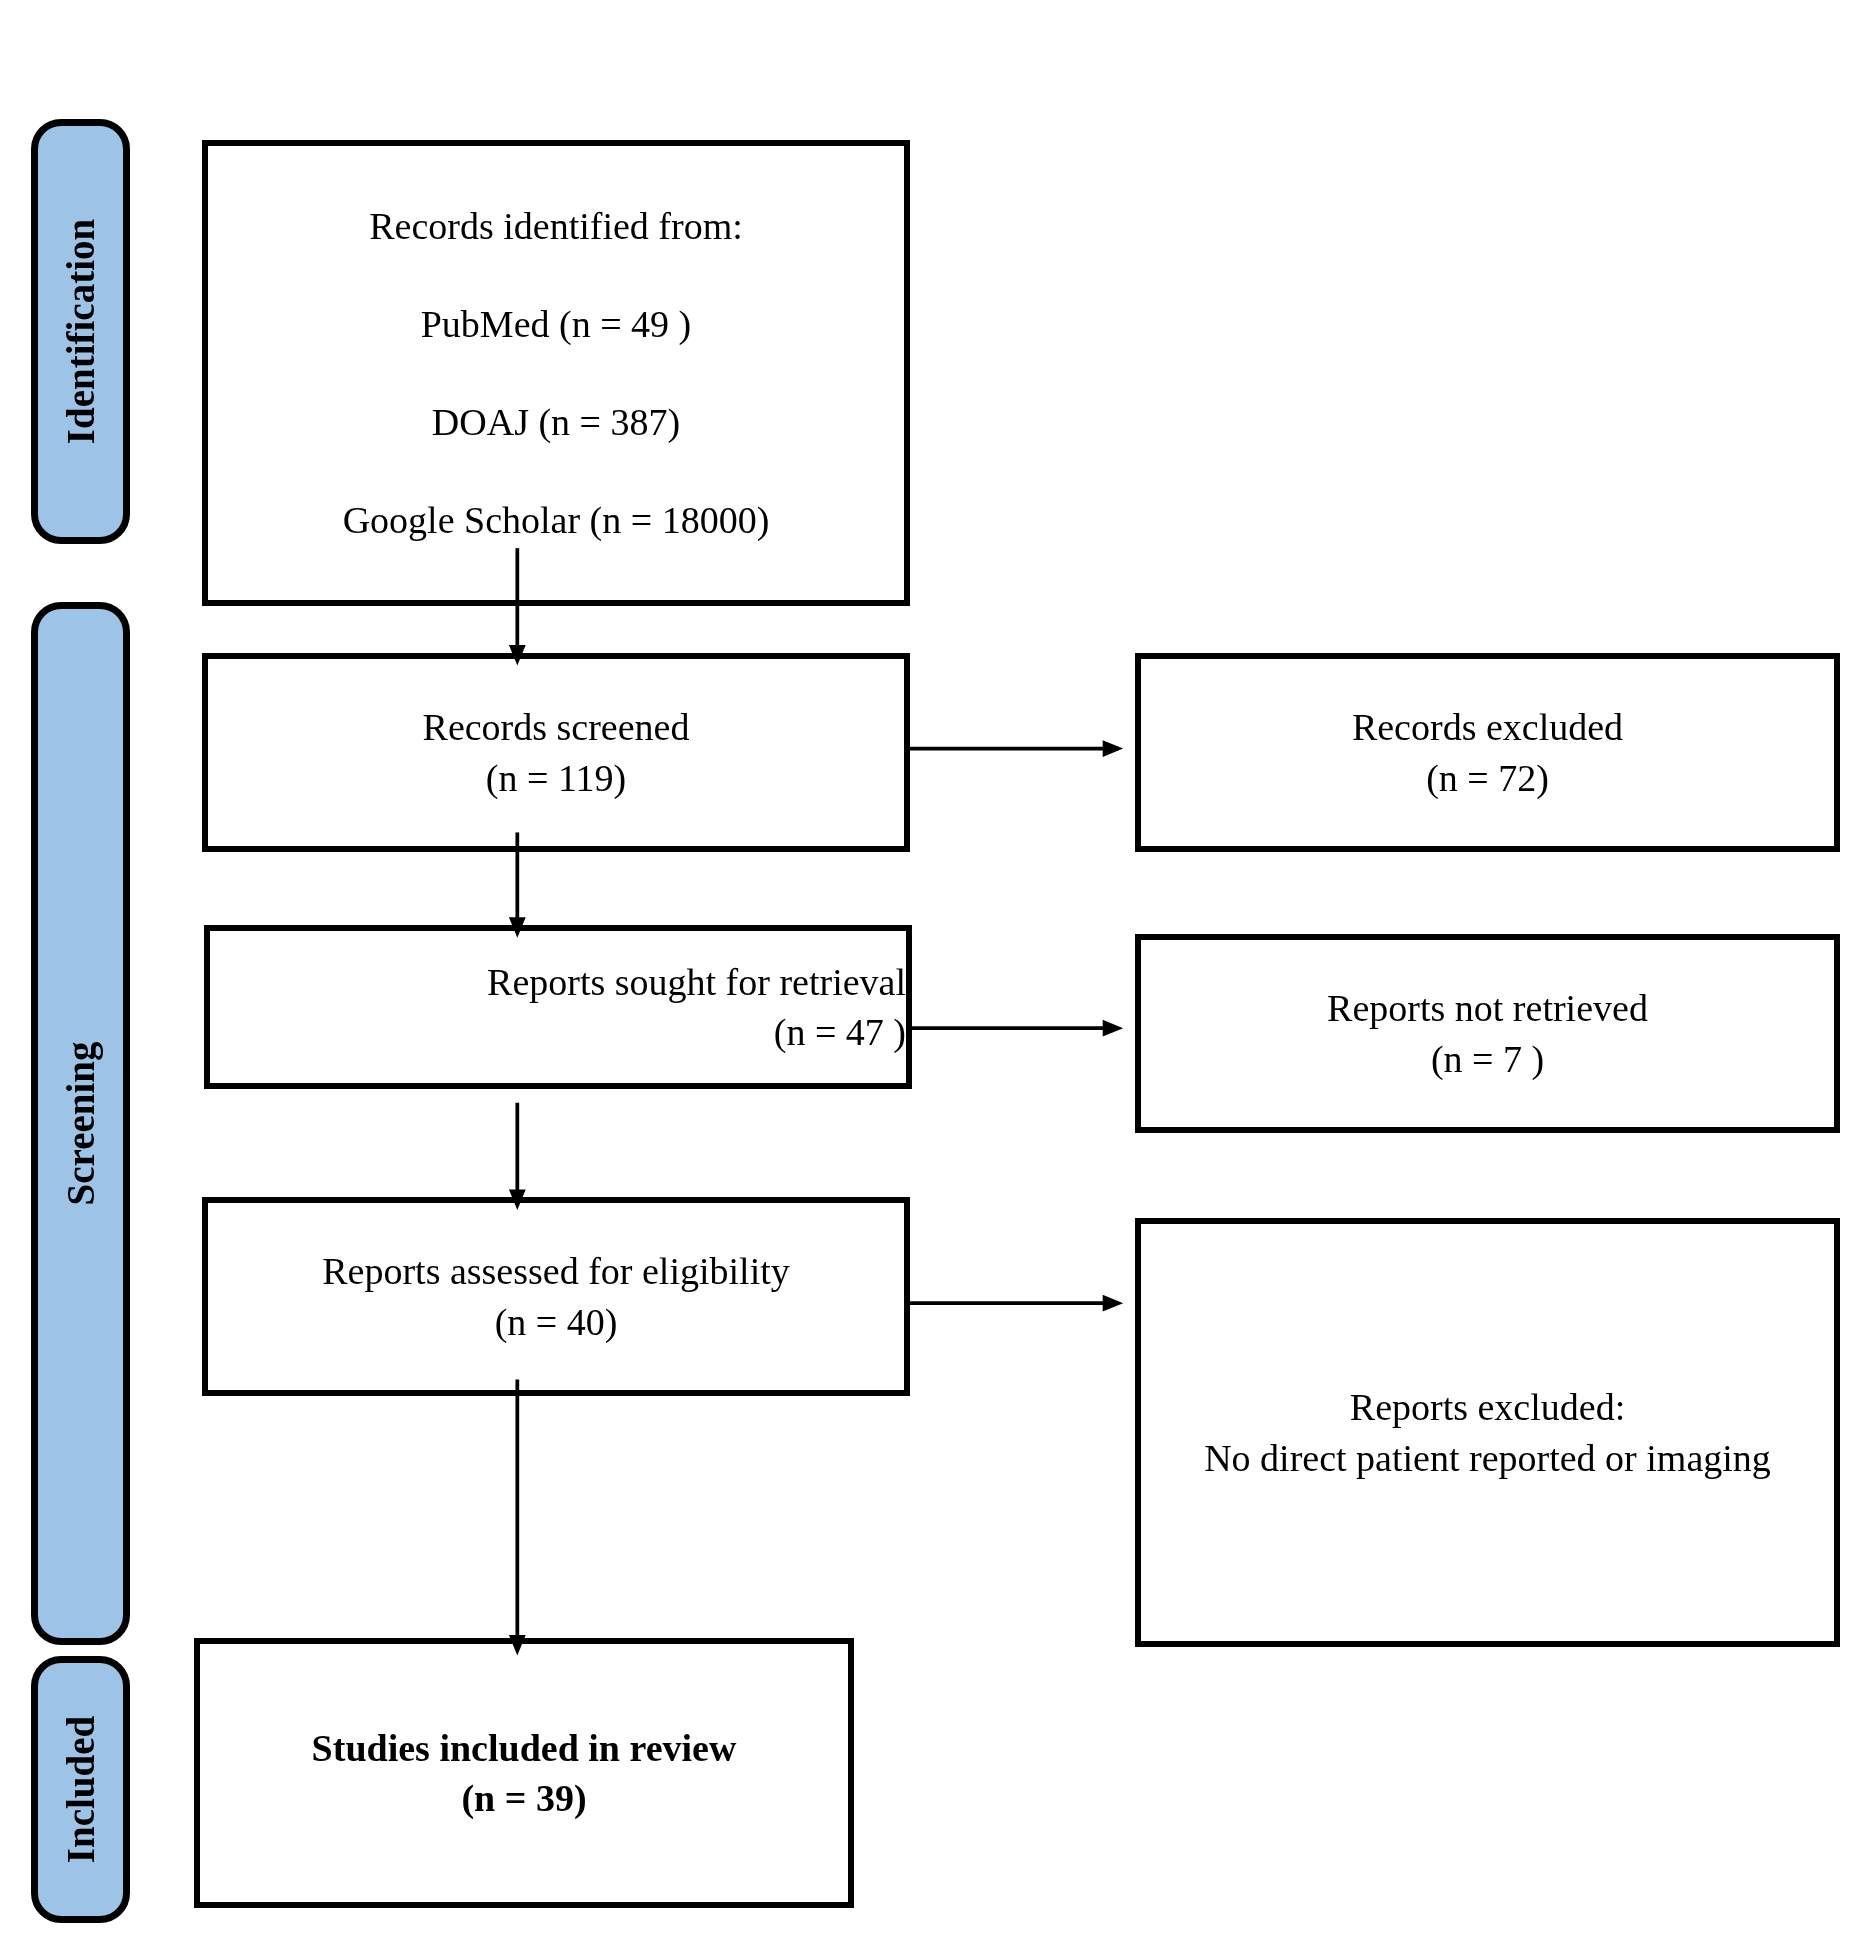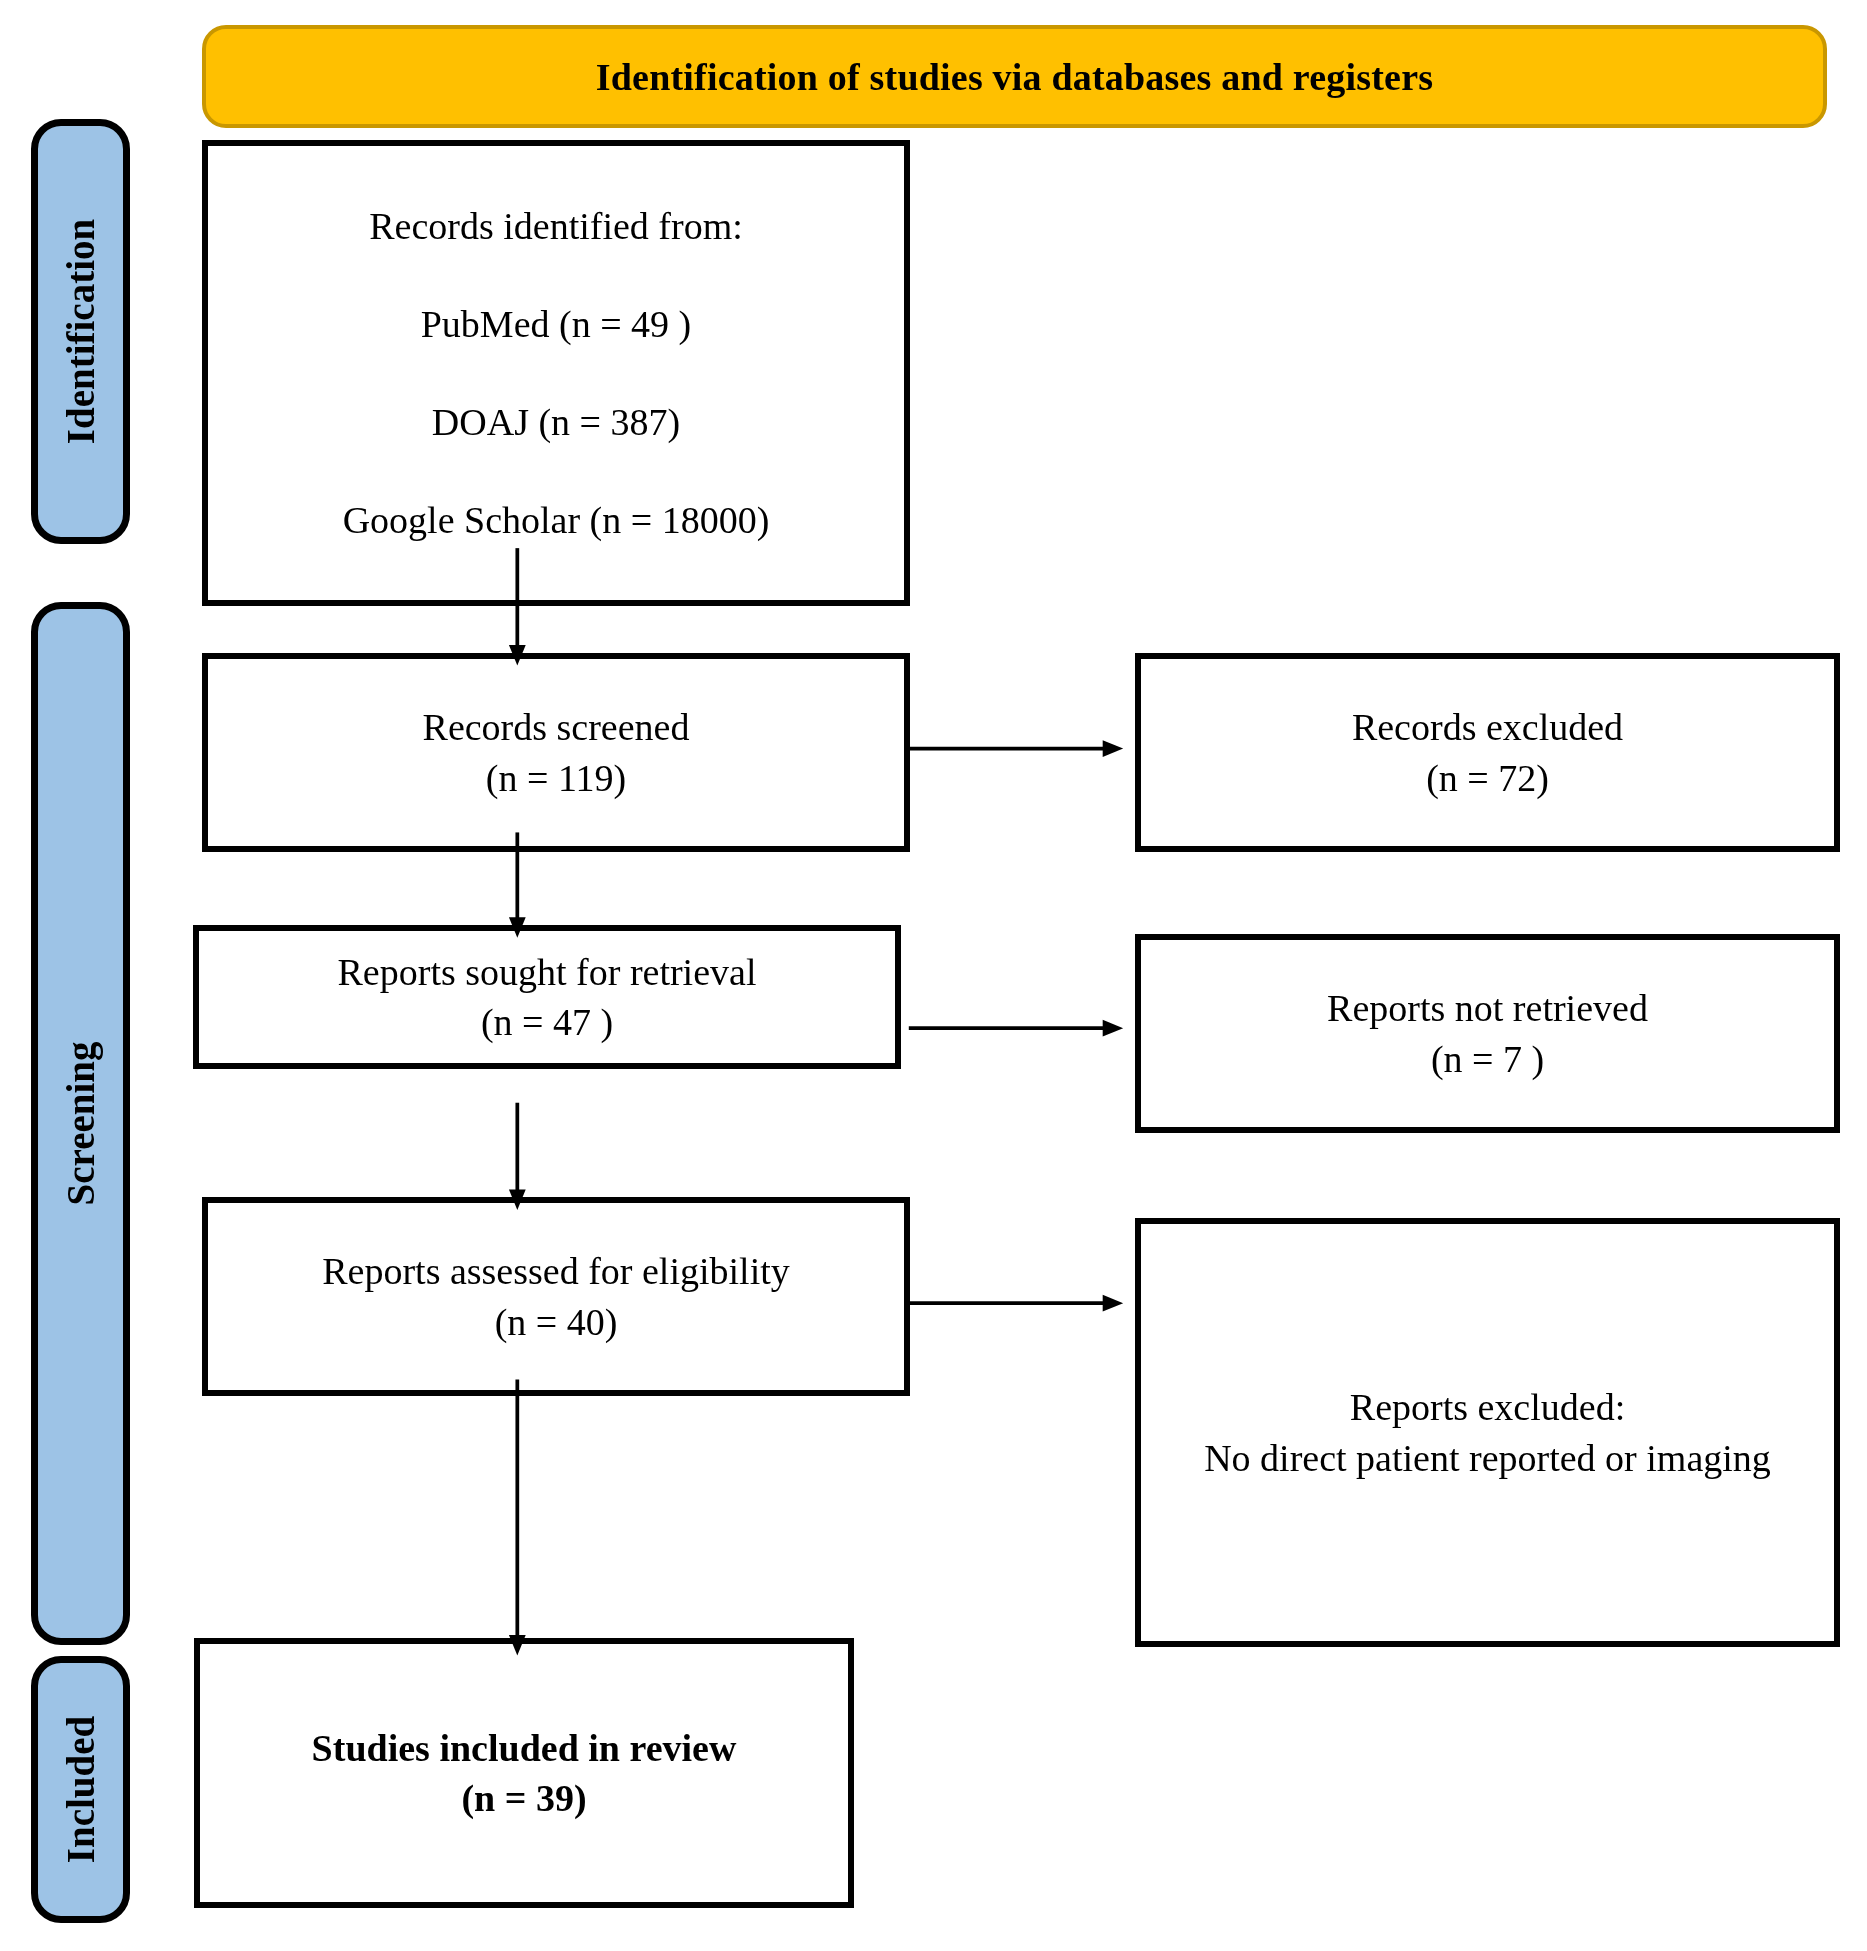"Identification of studies via databases" div.banner { html: <div> <span>Identification of studies via databases and registers</span> </div> -> none }
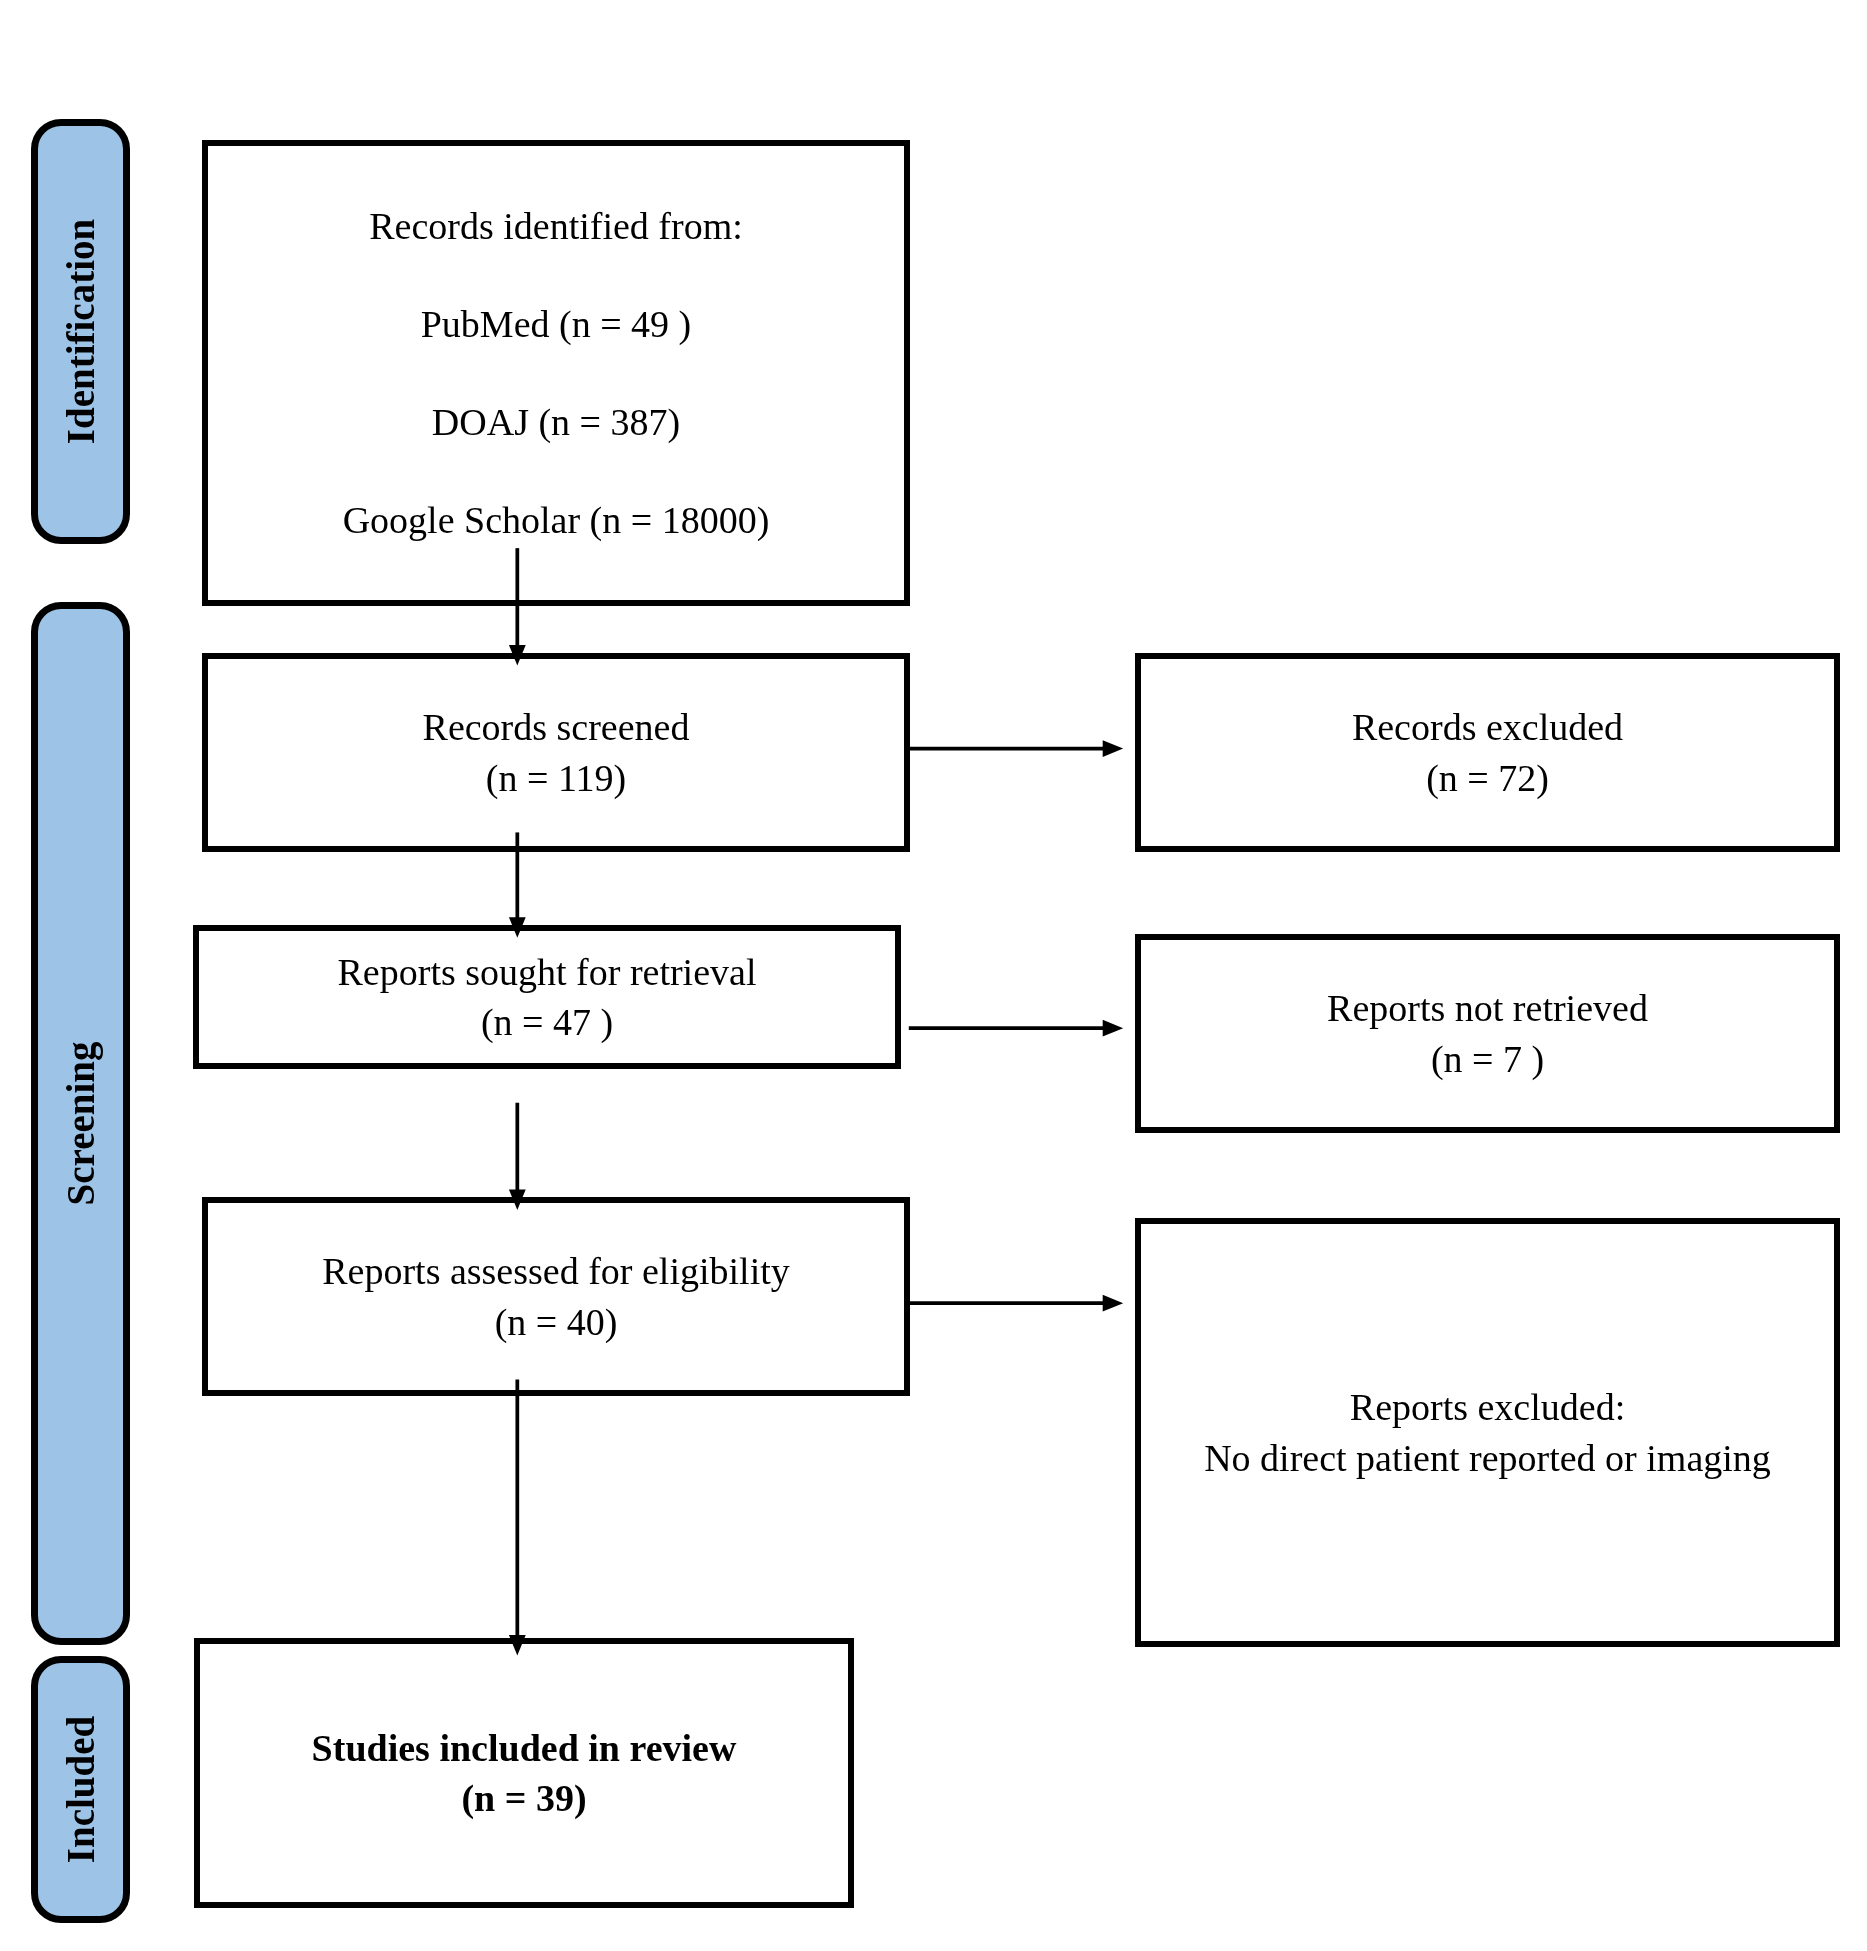"Reports sought for retrieval" .box-reports-sought { align-items: none -> flex-end; height: 144px -> 164px; left: 193px -> 204px }
